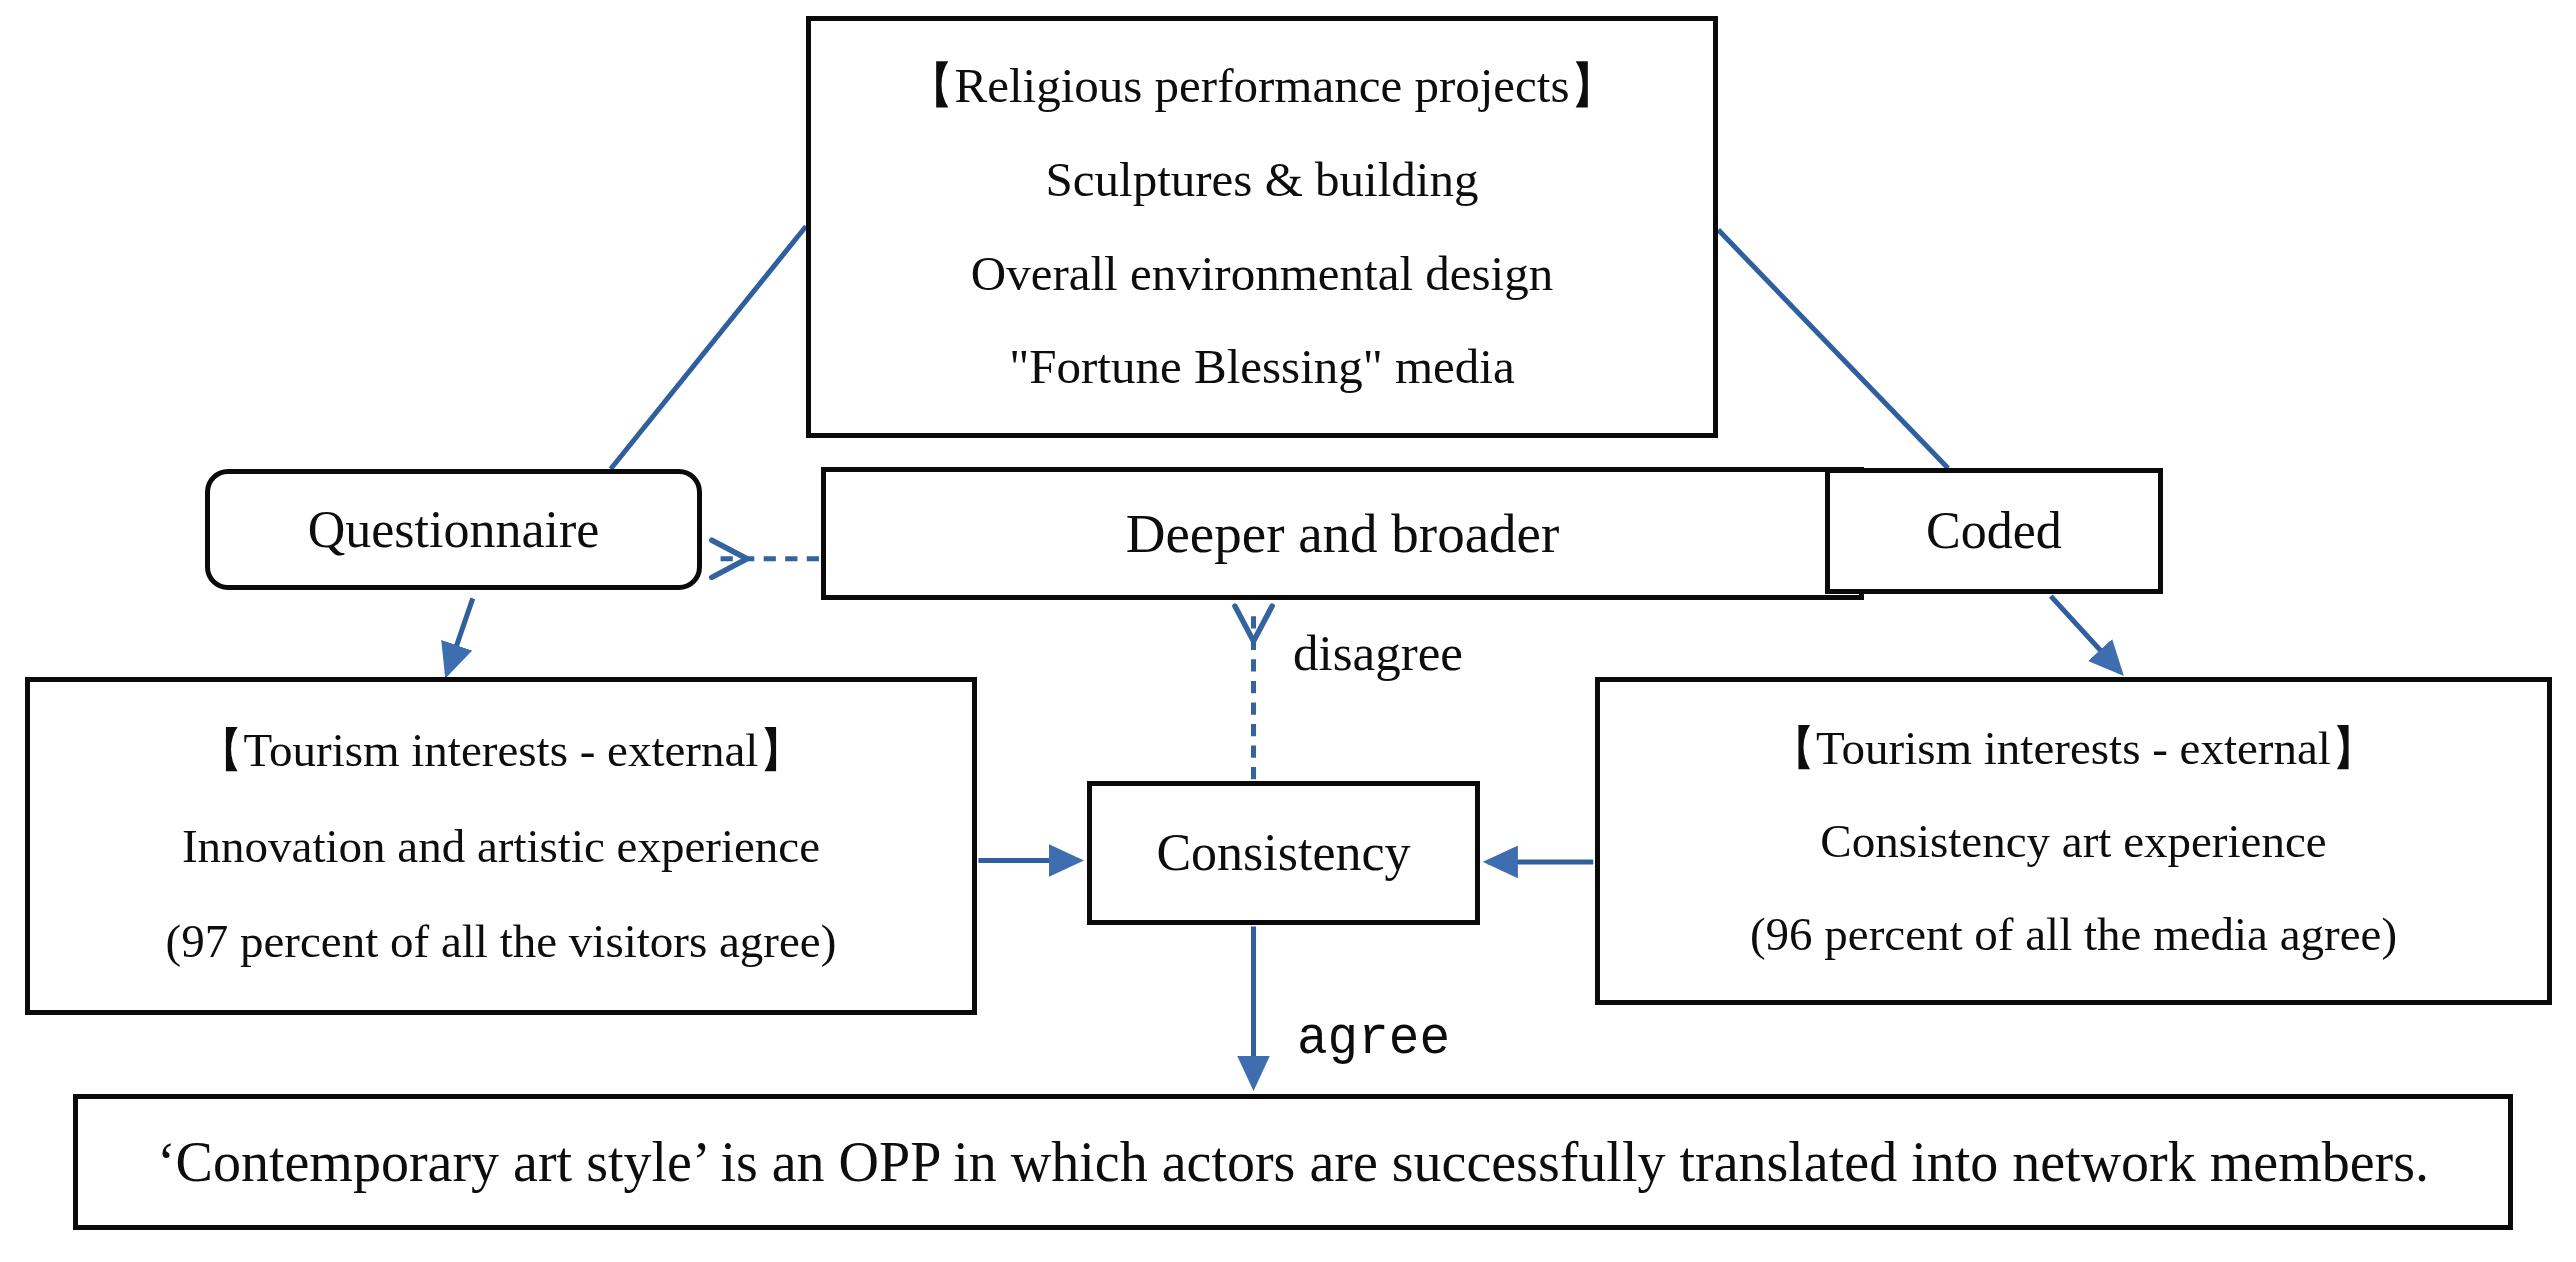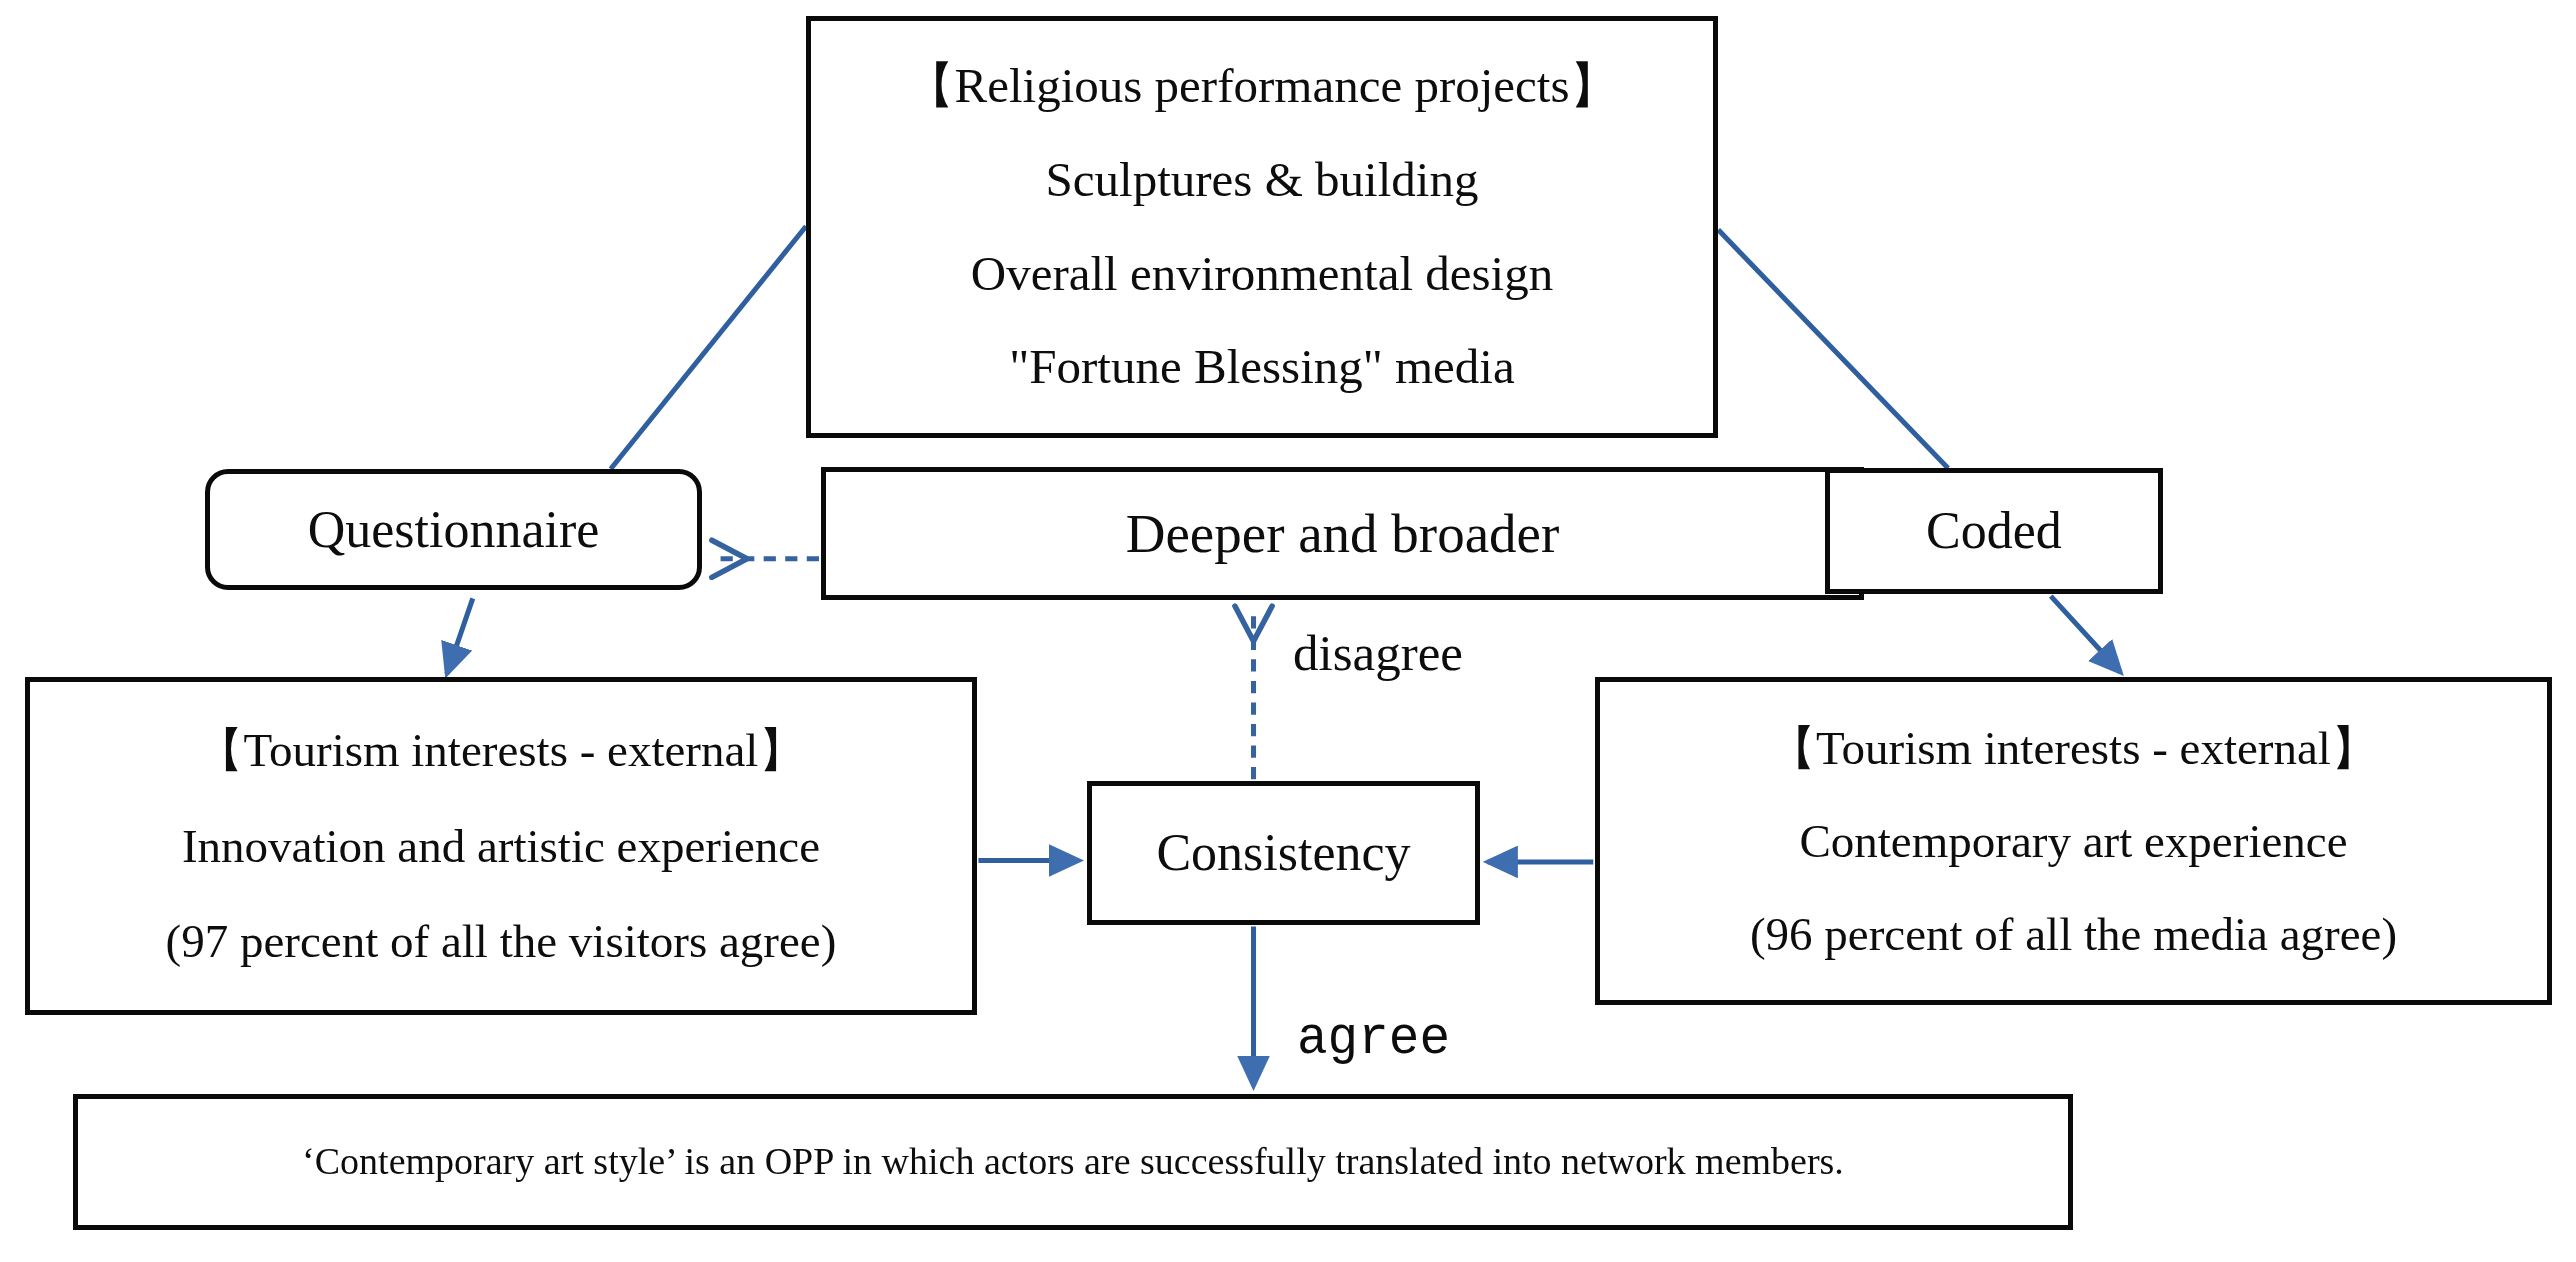"Contemporary art experience" div.line { text: Contemporary -> Consistency }
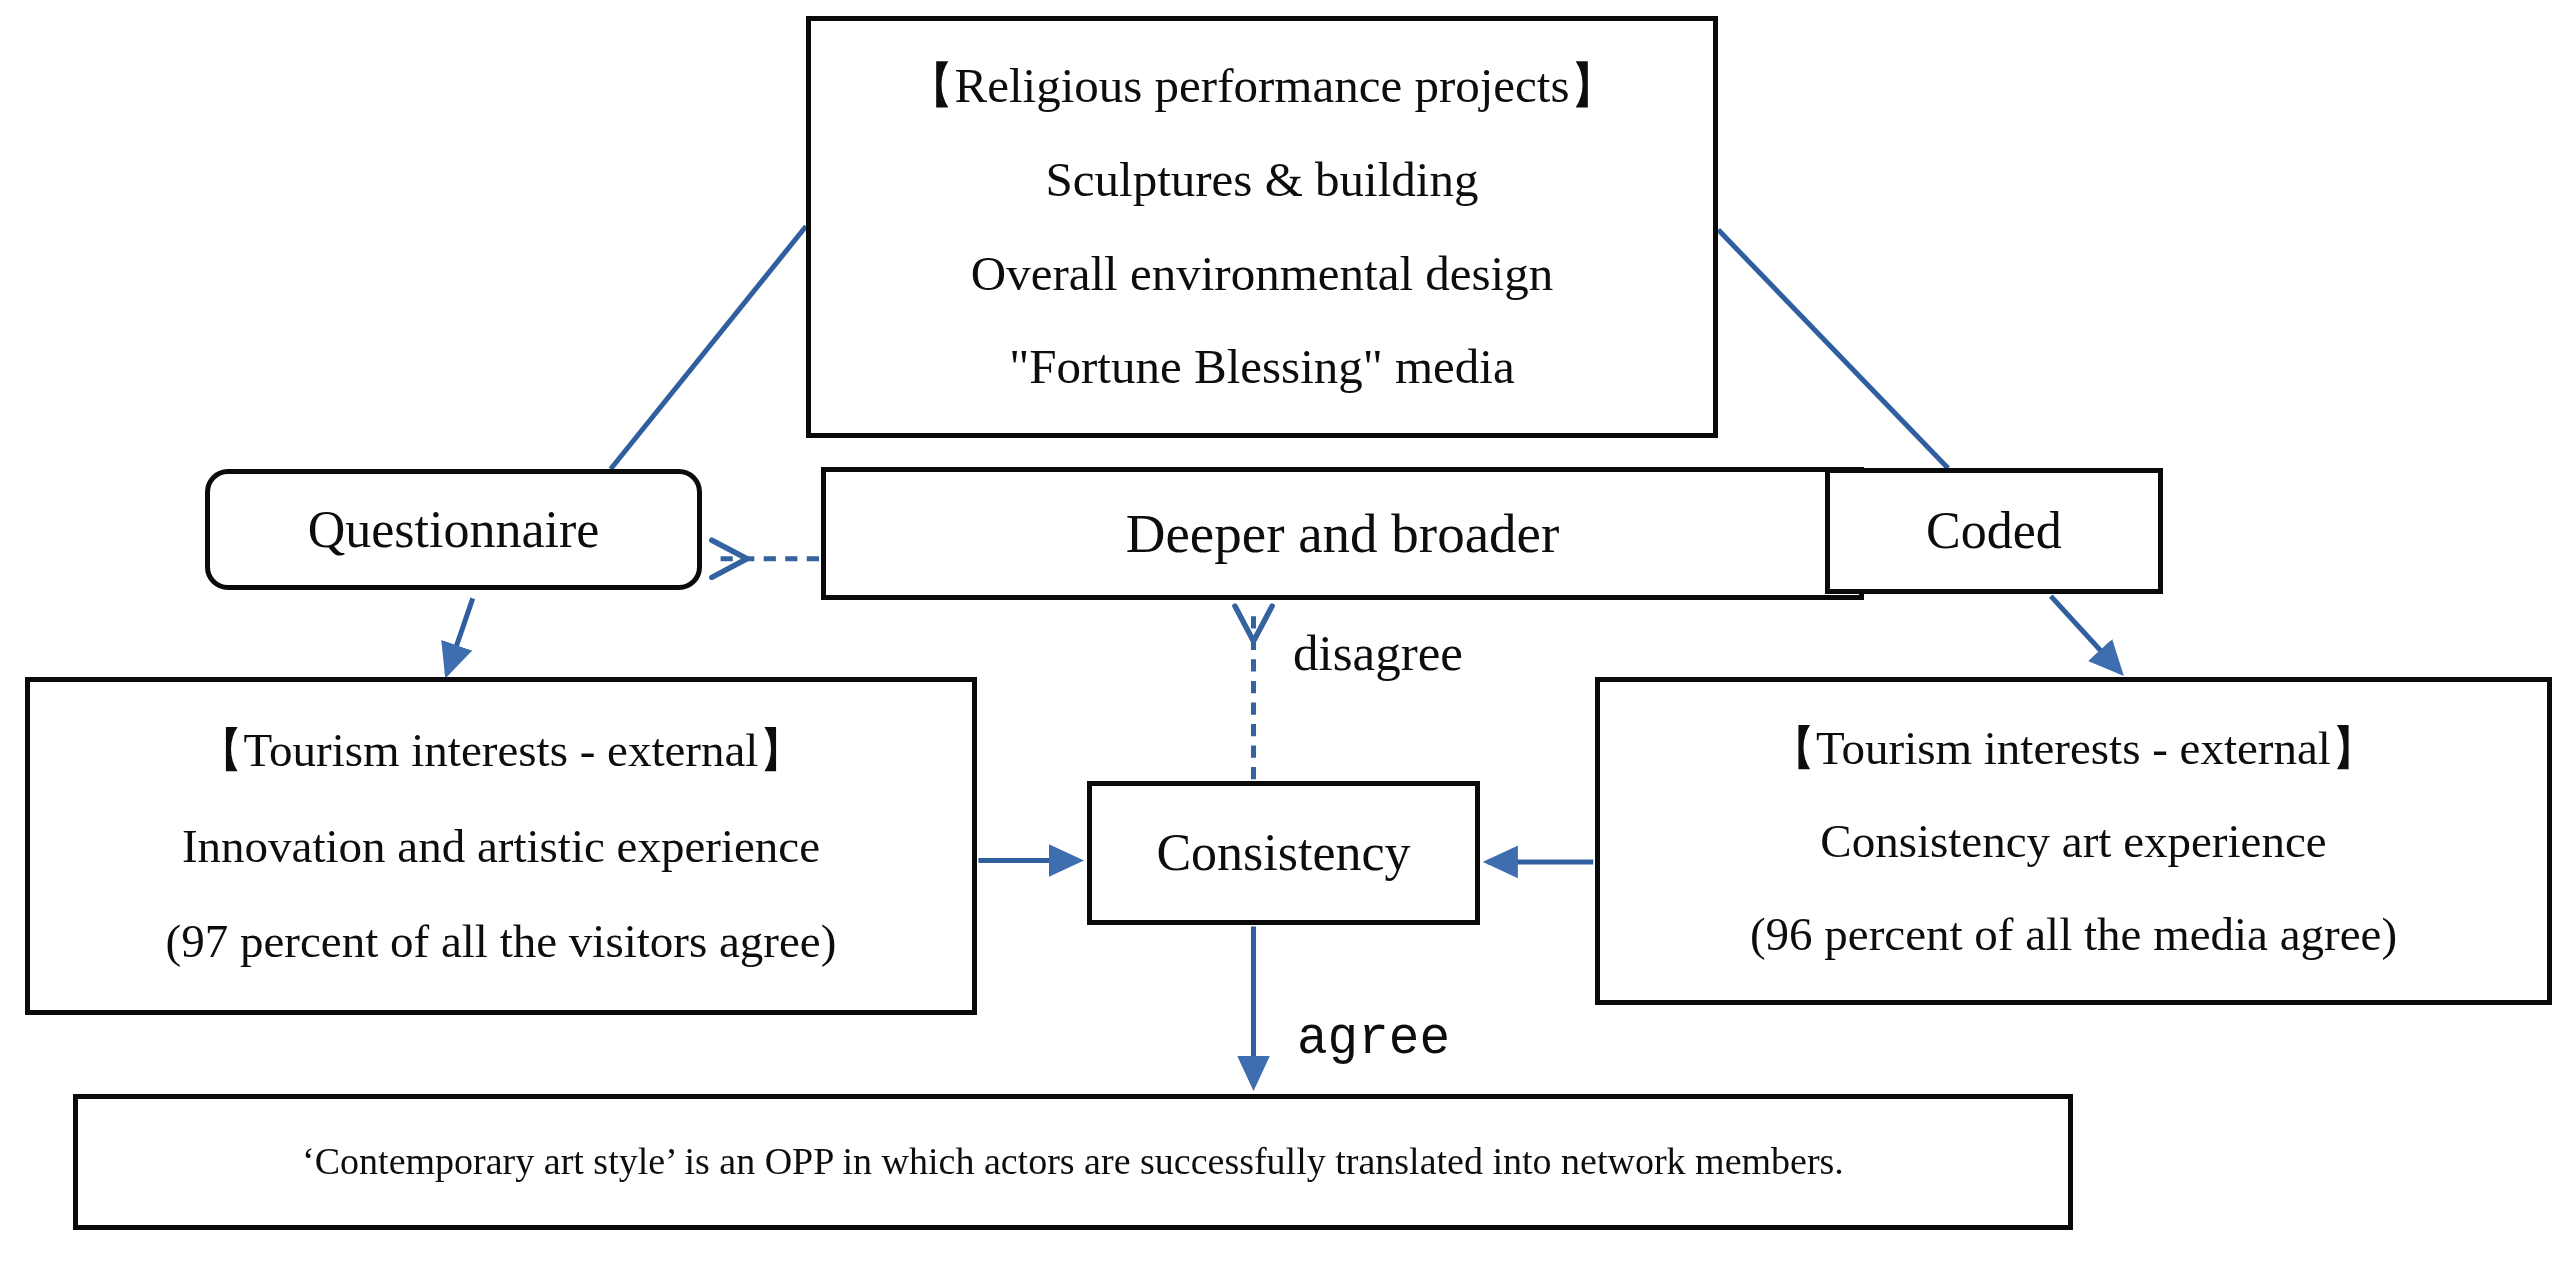"‘Contemporary art style’ is an" #conclusion-box { font-size: 38px -> 56px; width: 2000px -> 2440px }
